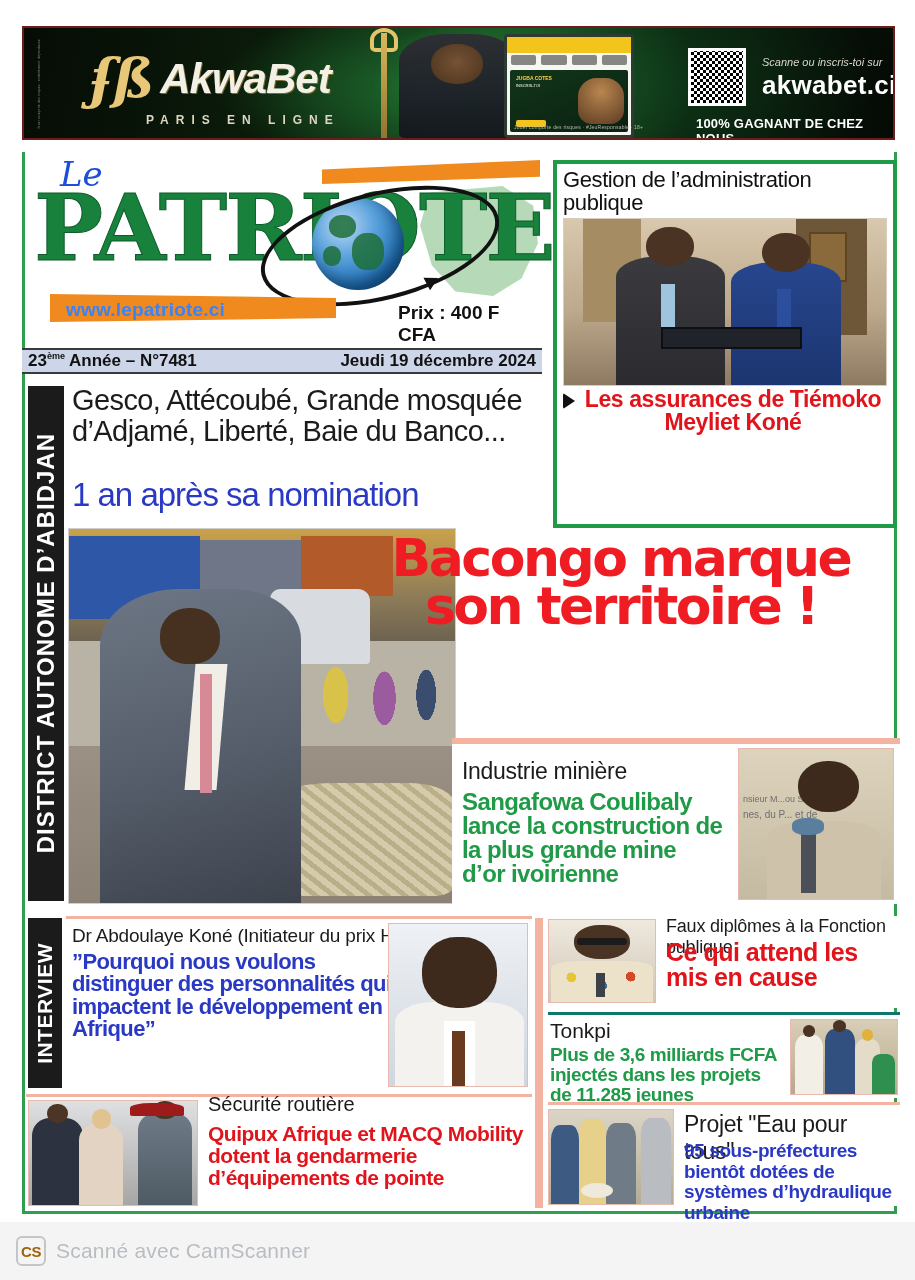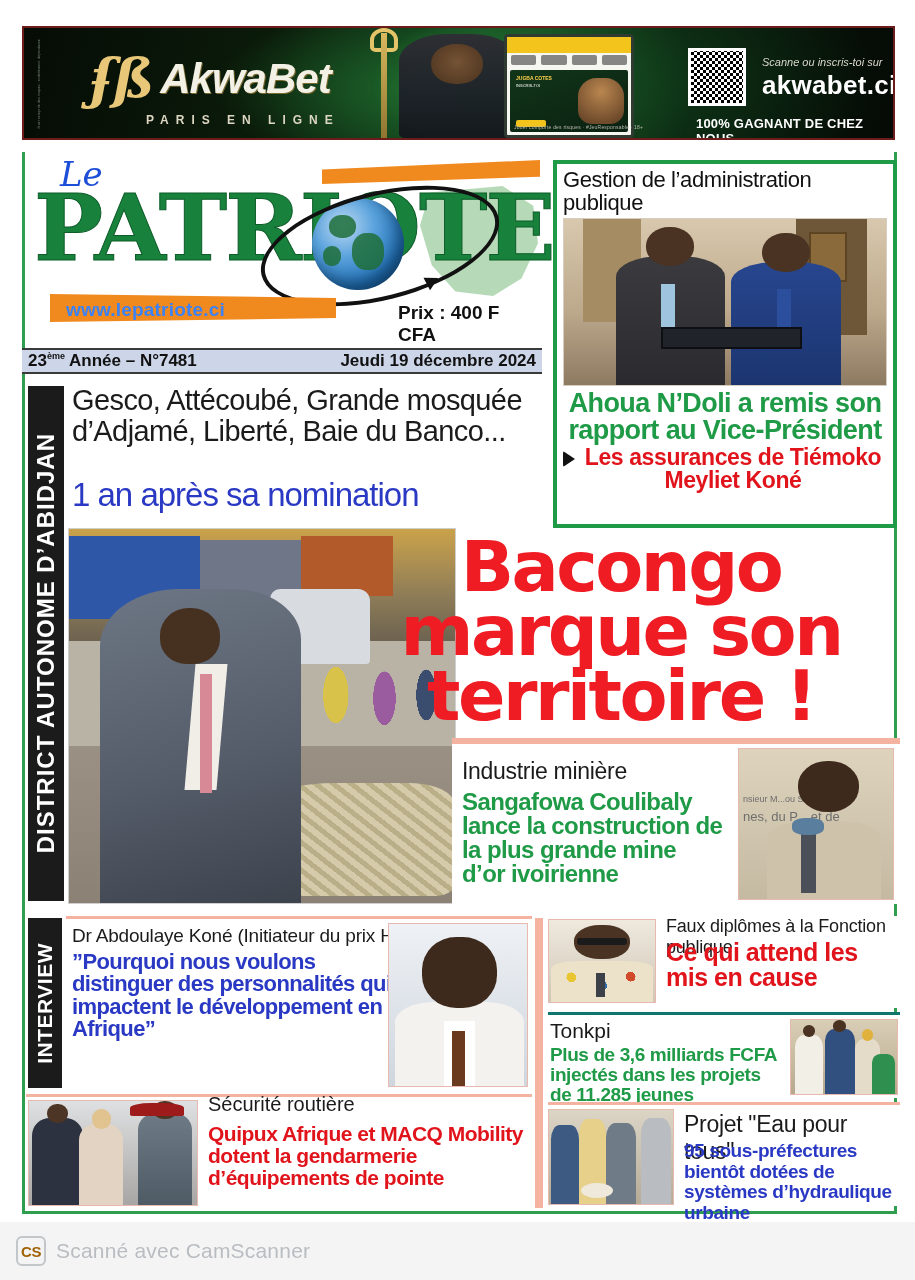"Ahoua N’Doli a remis son" div.tr-title { html: <div>Ahoua N’Doli a remis son rapport au Vice-Président</div> -> none }
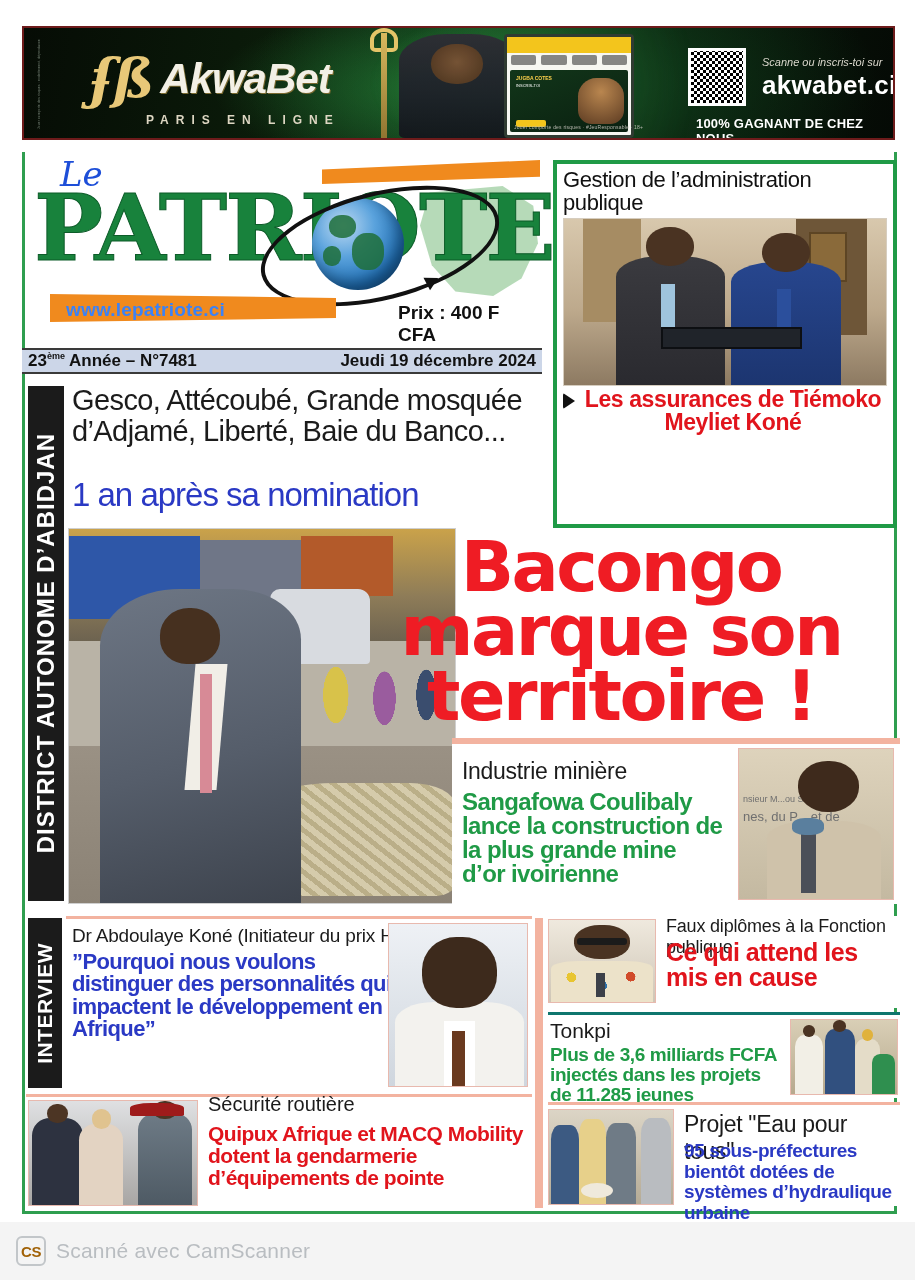"Bacongo marque son territoire !" .headline-red { font-size: 70px -> 52px }
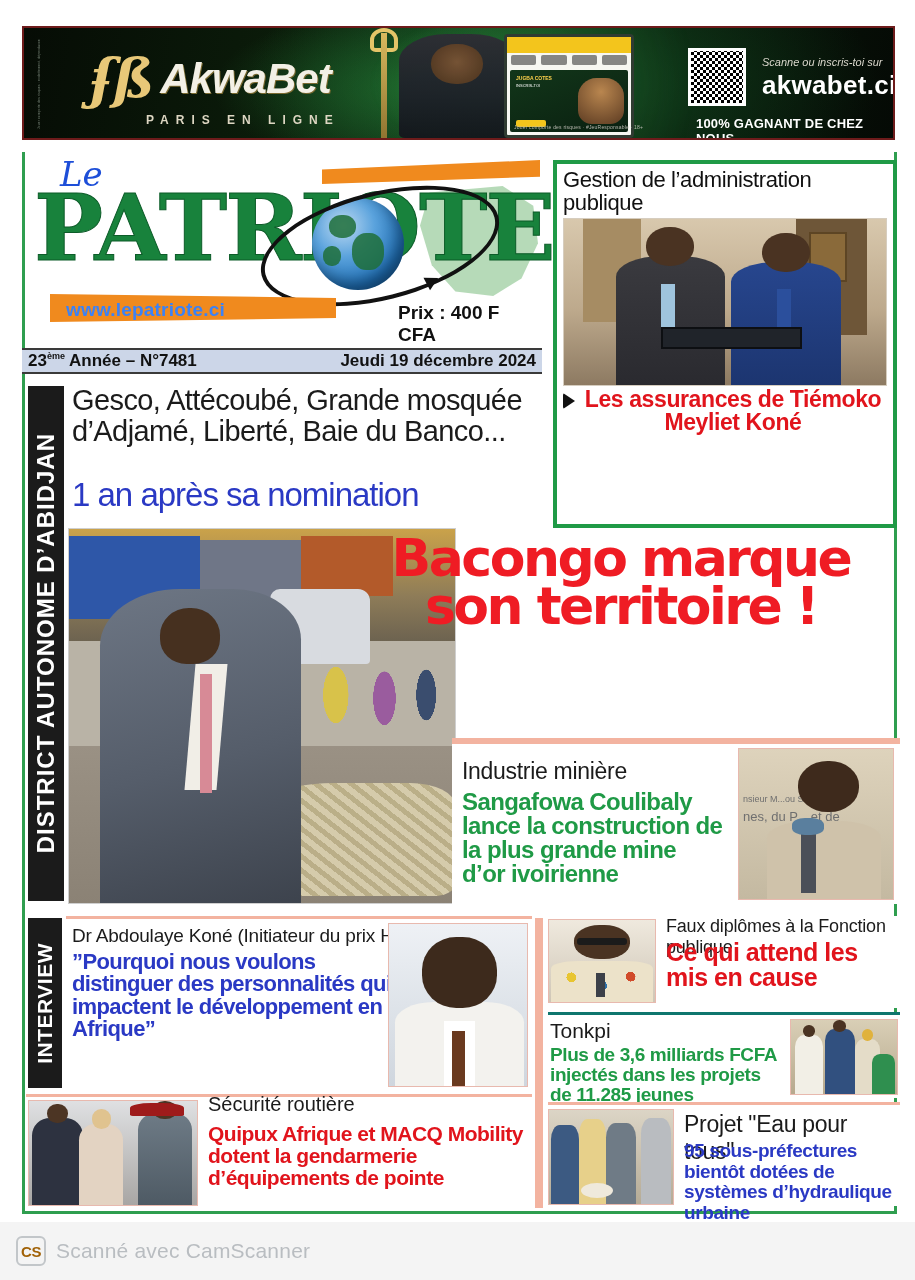"nes, du P... et de" .mine-photo .txt2 { font-size: 13px -> 10px }
